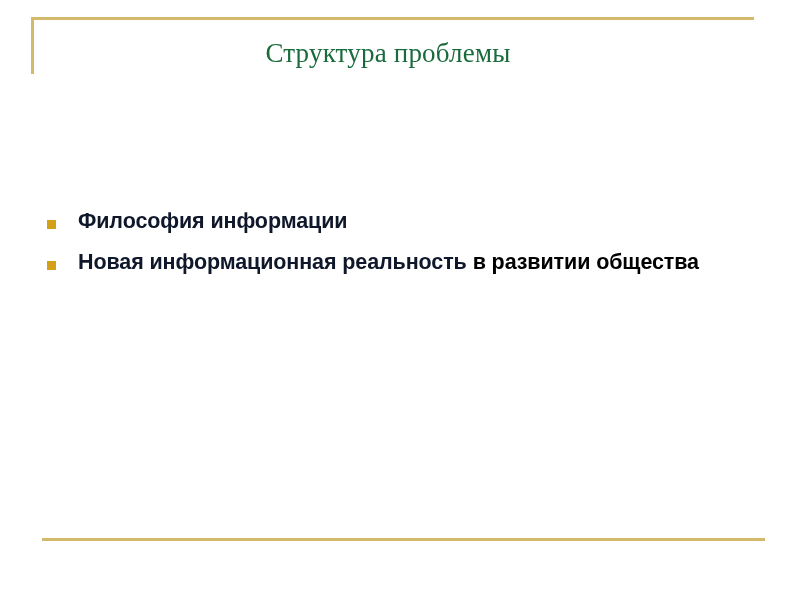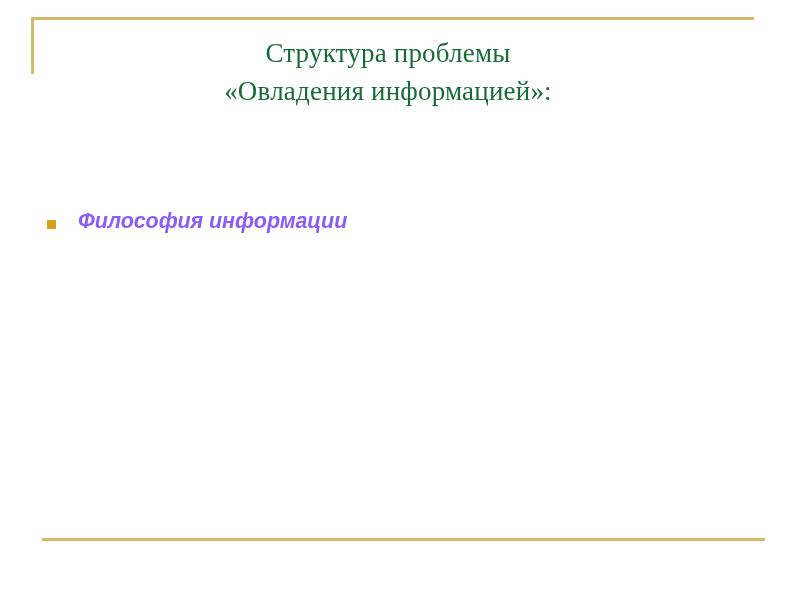"«Овладения информацией»:" span.title-line { html: <span>«Овладения информацией»:</span> -> none }
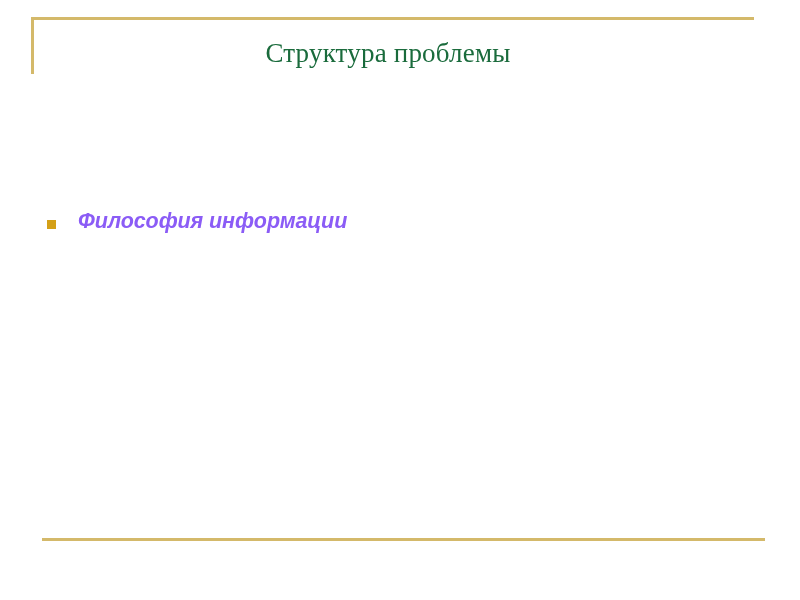"Философия информации" .r { color: #8b5cf6 -> #0f172a; font-style: italic -> none }
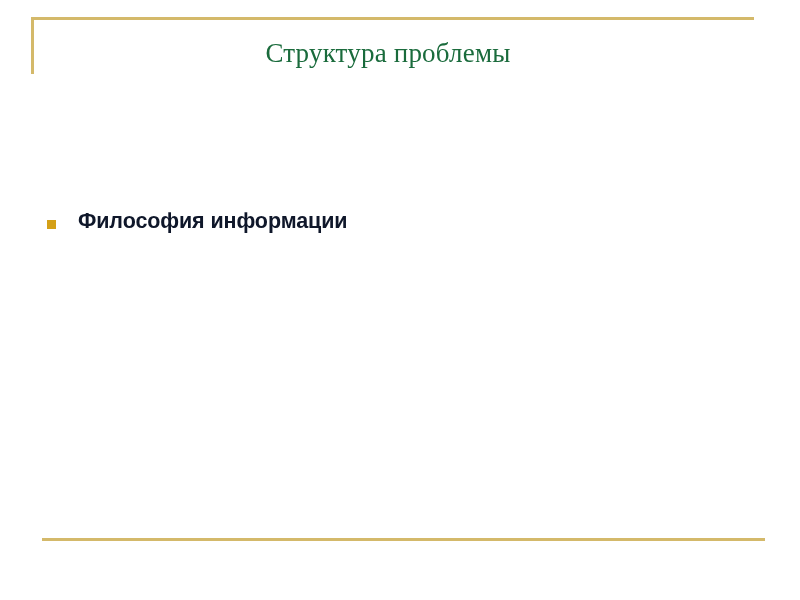"Новая информационная реальность в" div.bullet-row { html: none -> <div> <span></span> <div> <span>Новая информационная реальность</span> <span> в развитии общества</span> </div> </div> }
